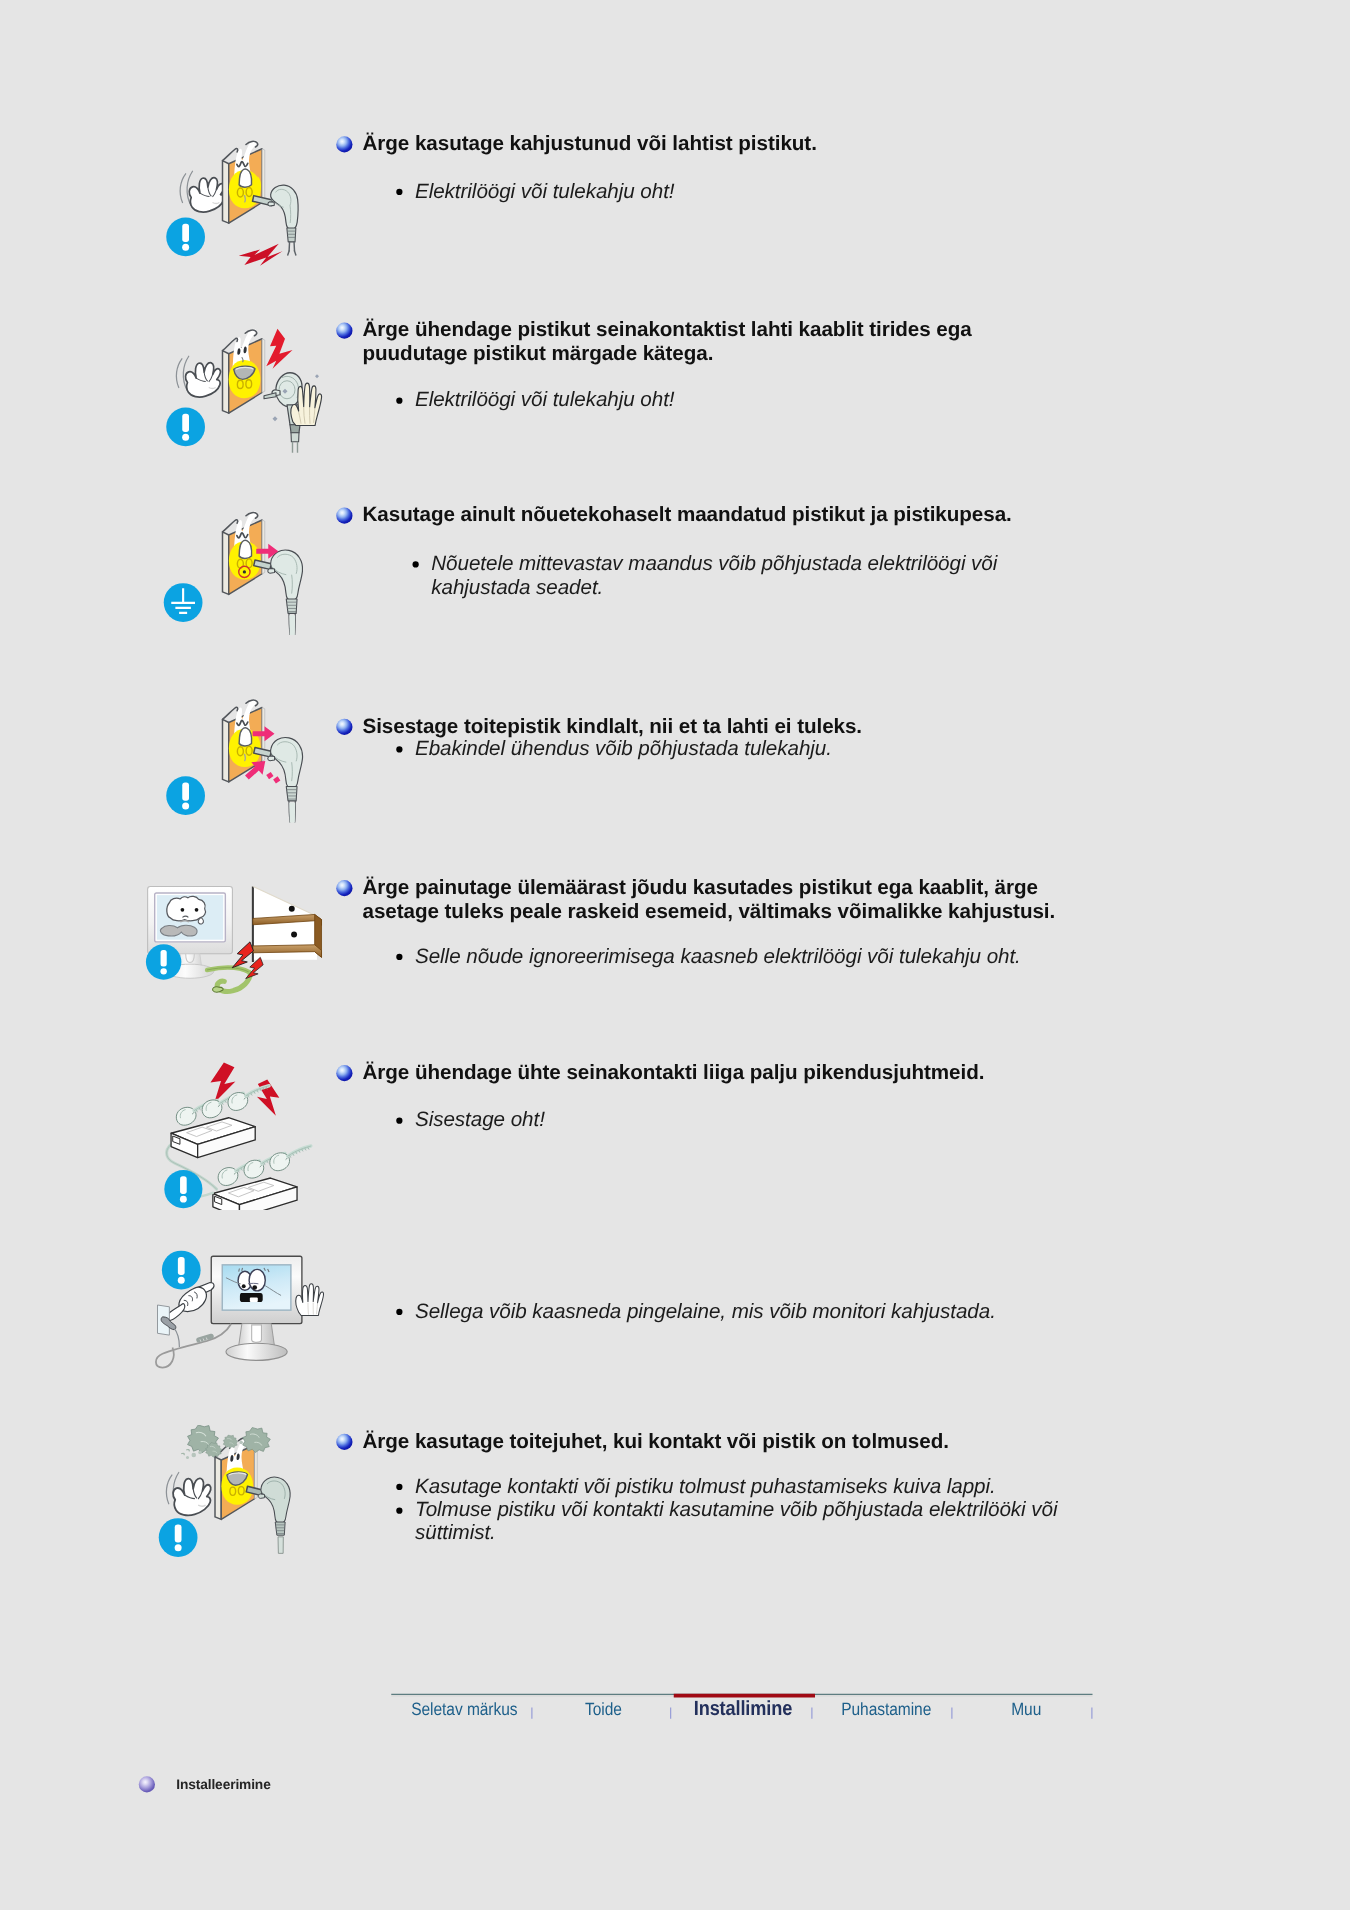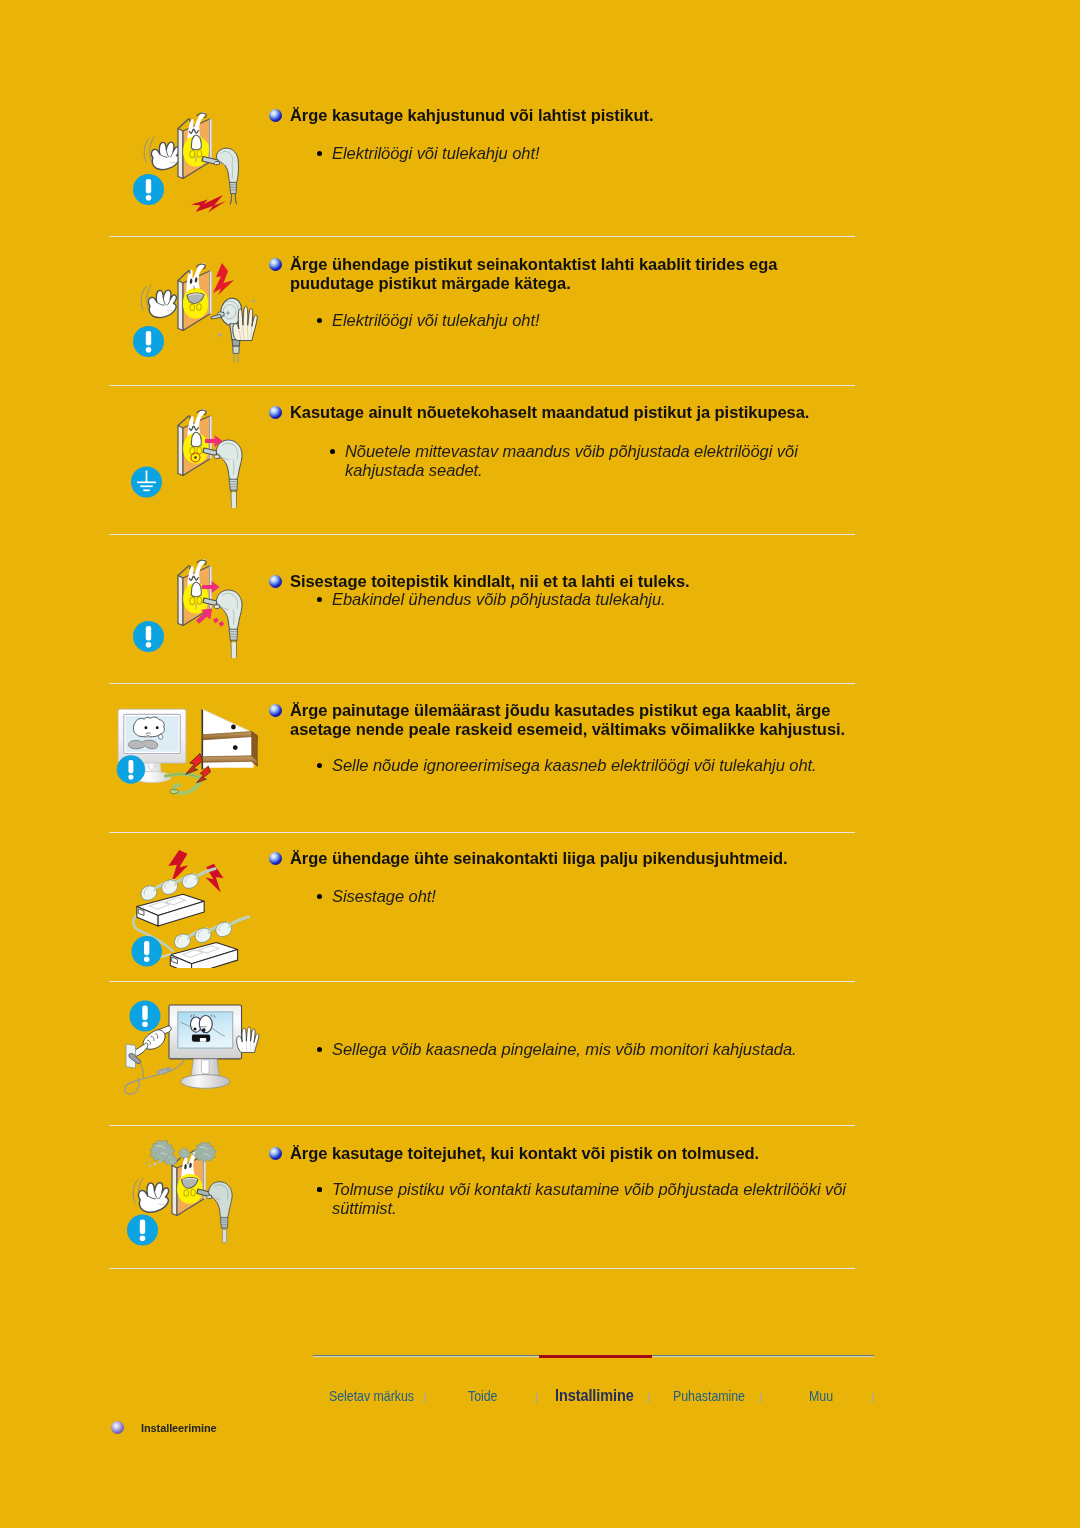"Ärge kasutage kahjustunud või lahtist" .page { background: #eab308 -> #e5e5e5 }
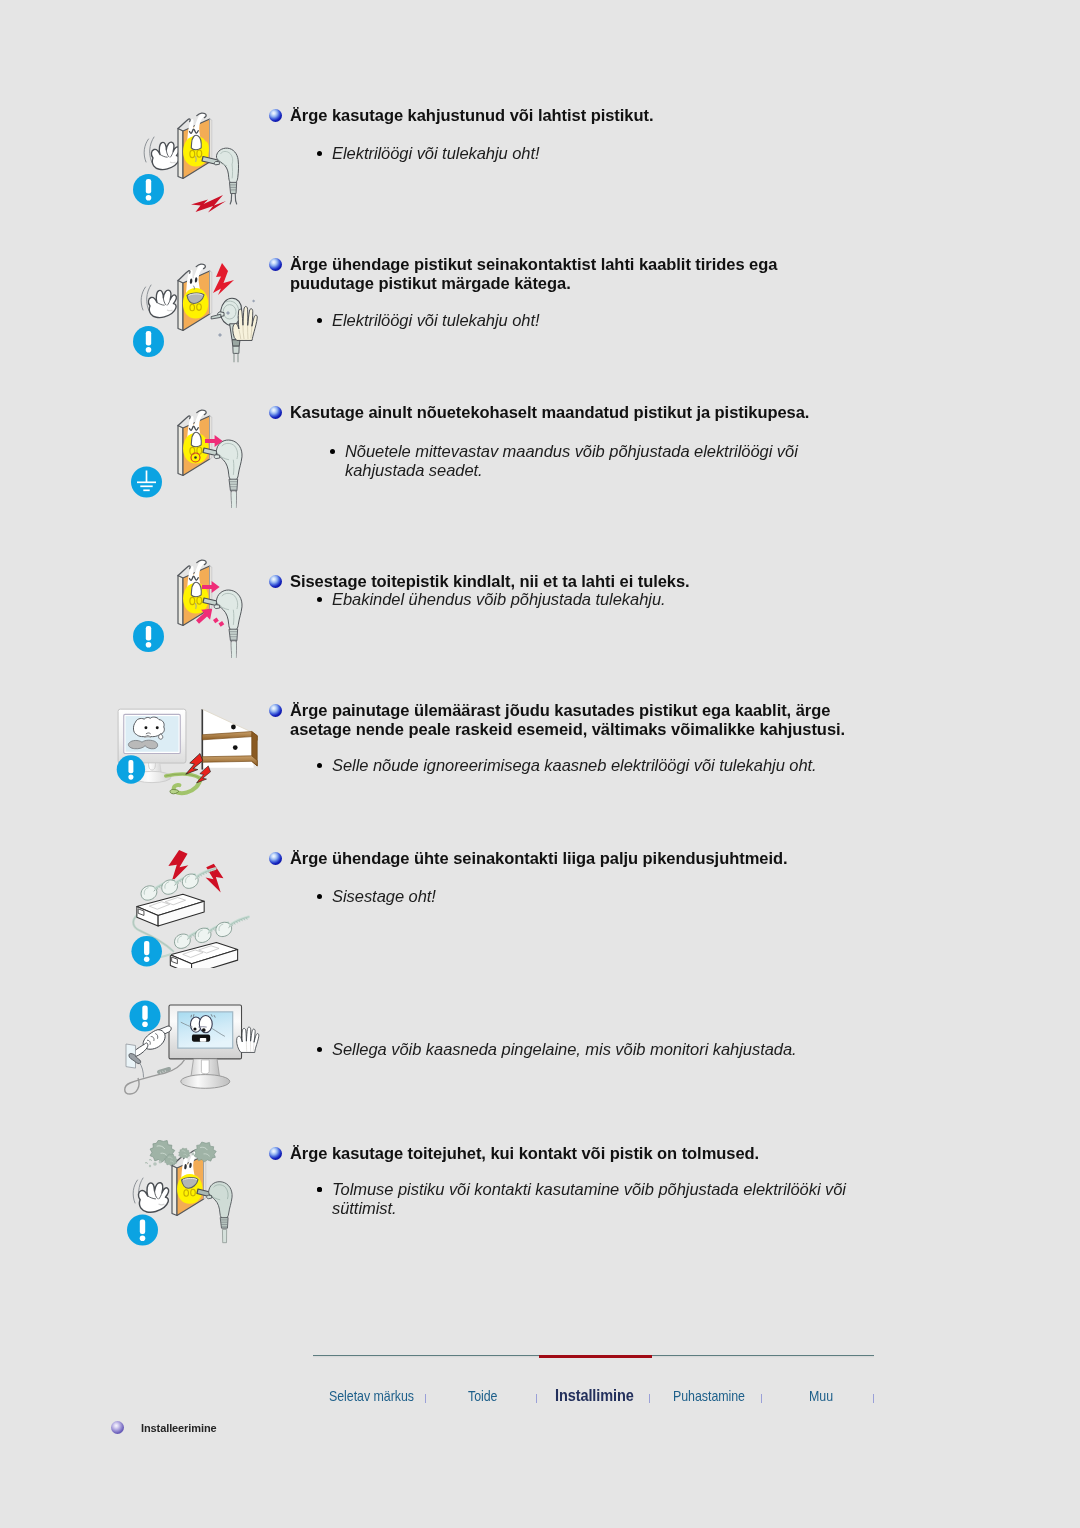"Ärge painutage ülemäärast jõudu" div.htext { text: nende -> tuleks }
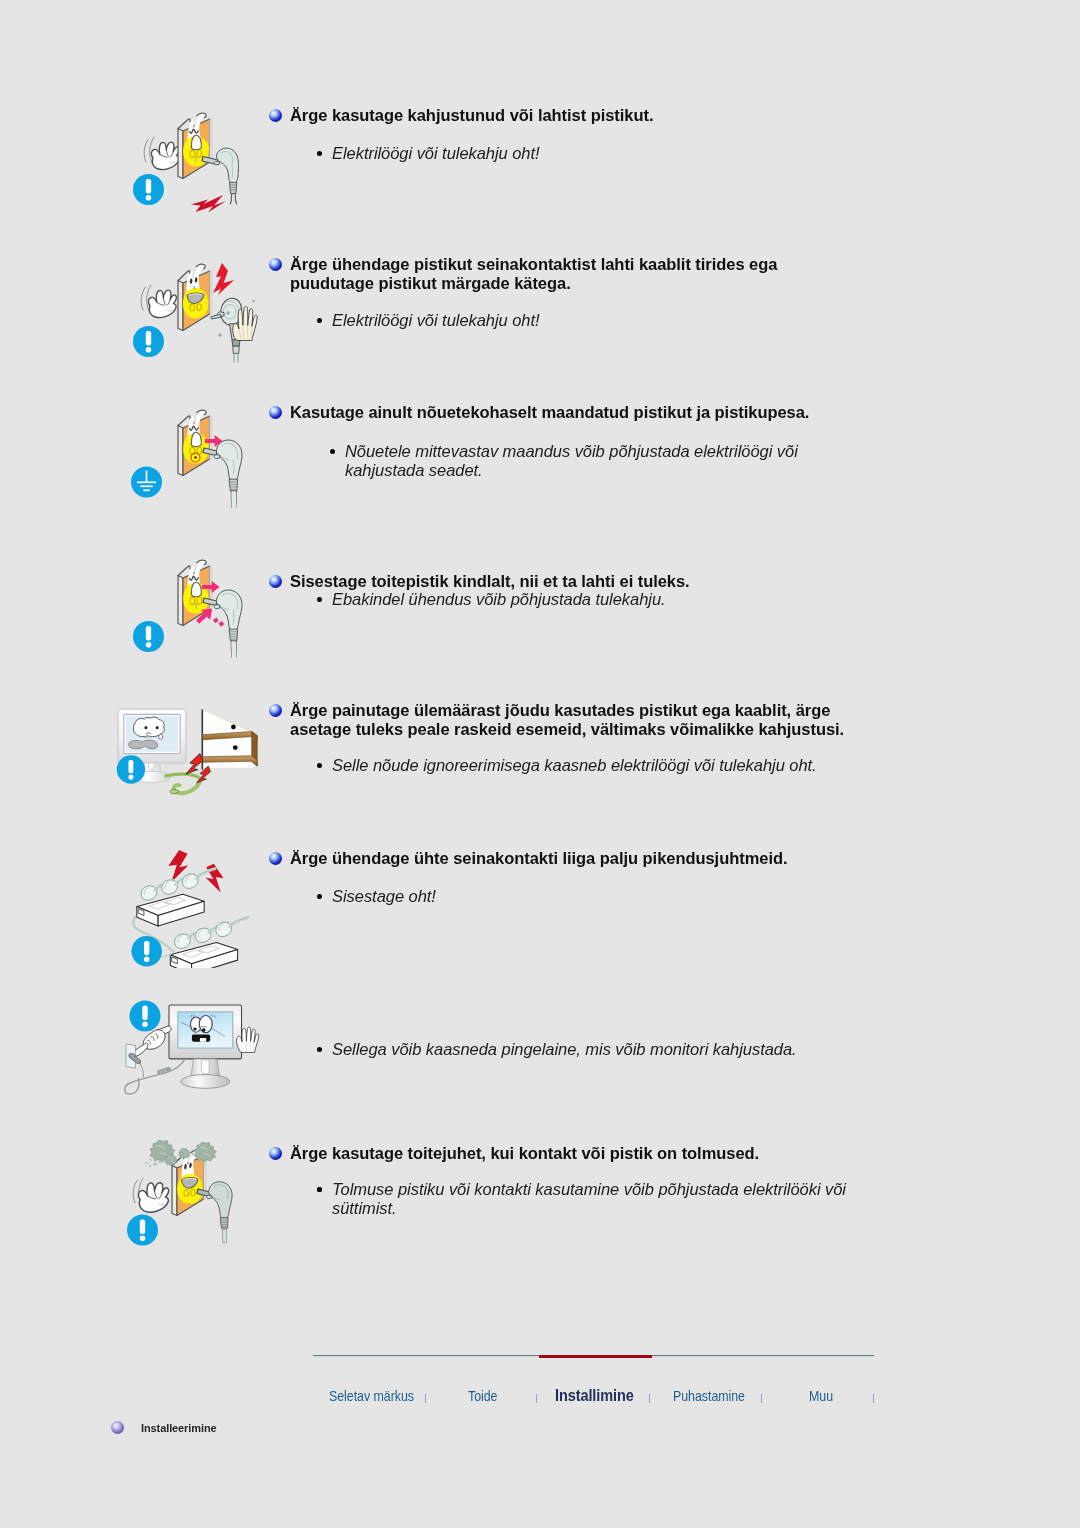"Kasutage kontakti või pistiku tolmust" span { html: none -> <span>Kasutage kontakti või pistiku tolmust puhastamiseks kuiva lappi.</span> }
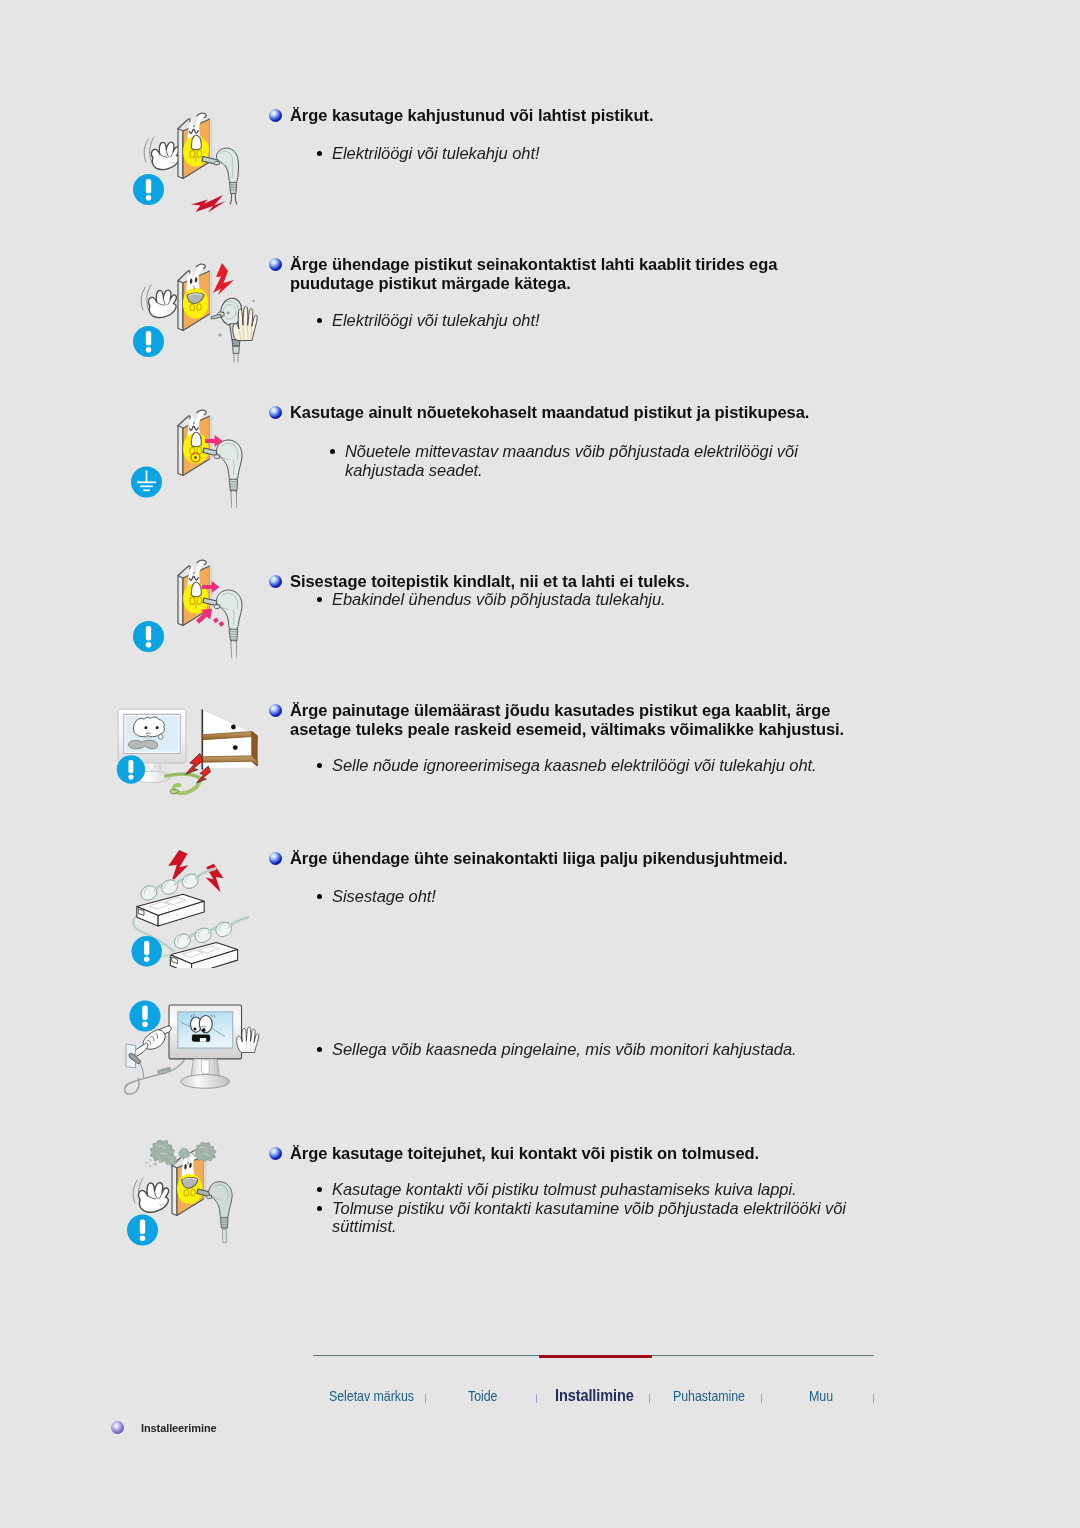"Seletav märkus" .navrow { margin-top: 28px -> none }
